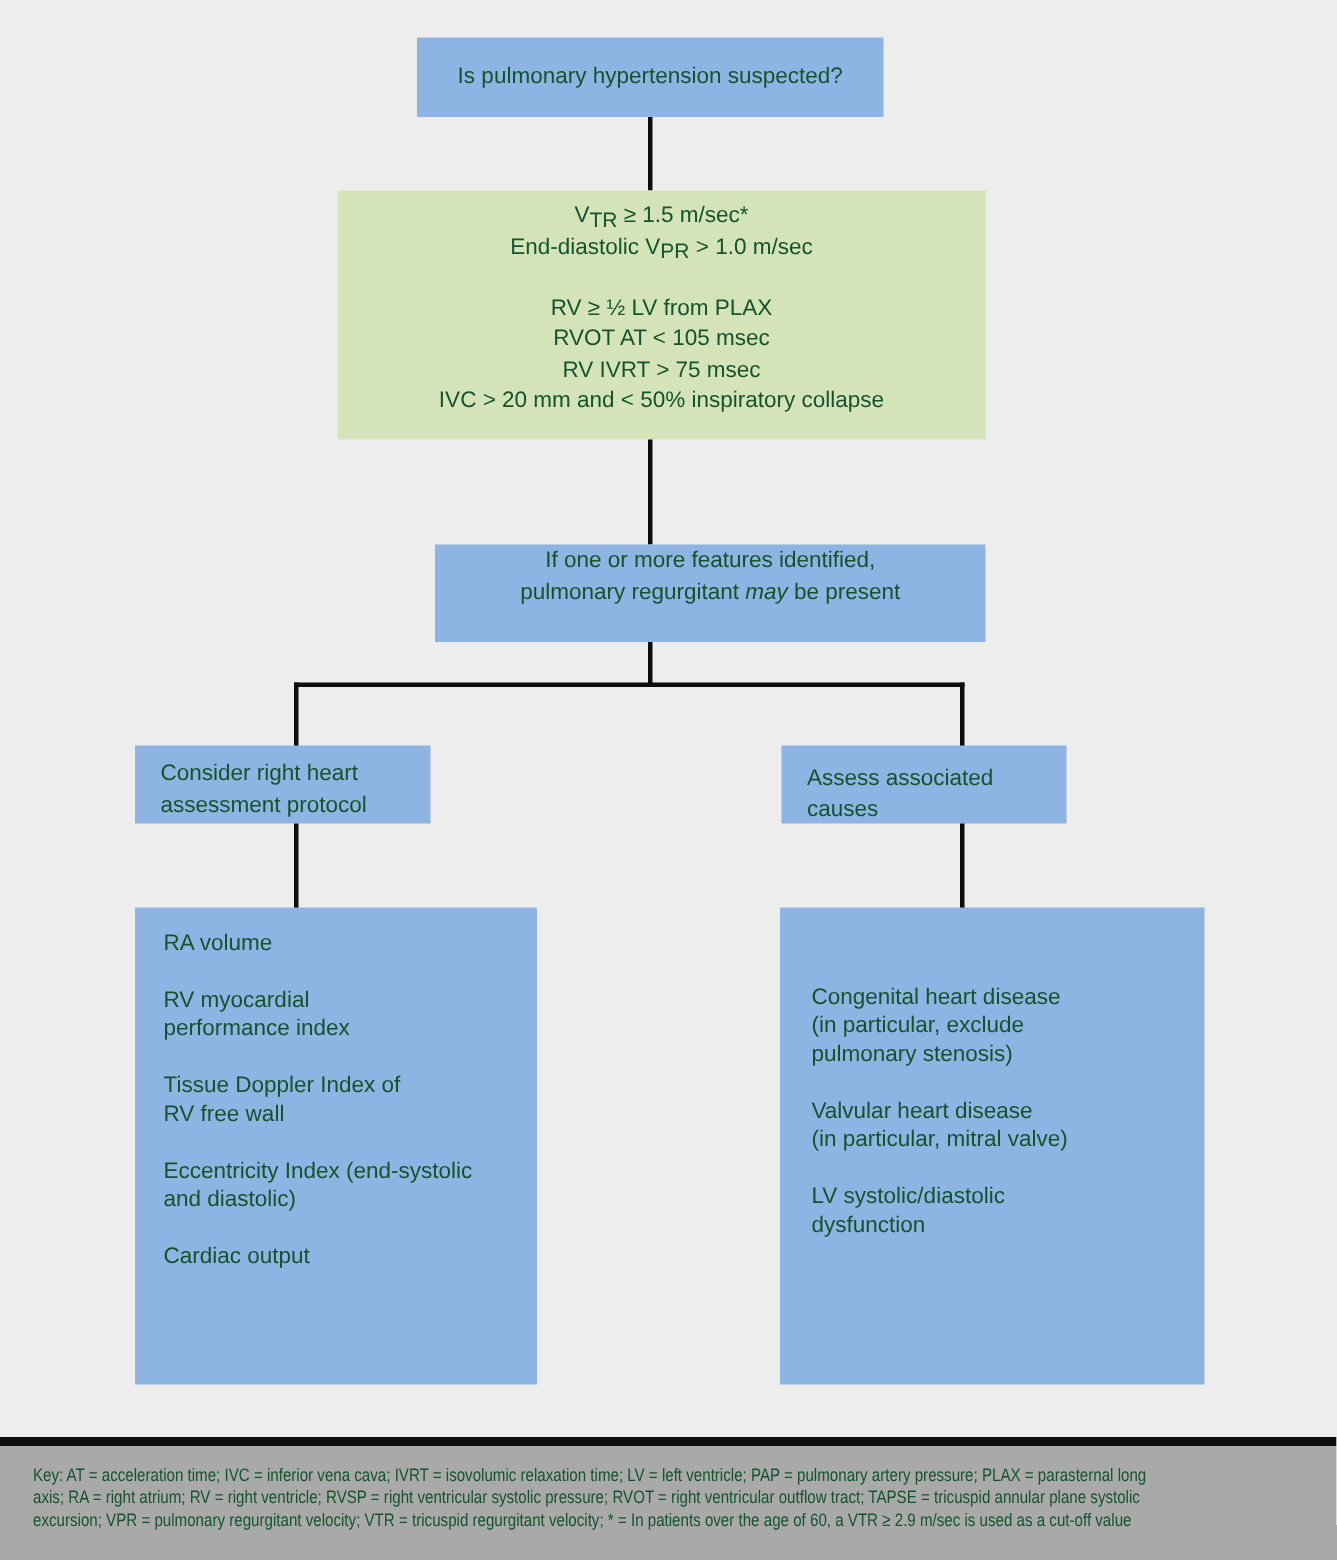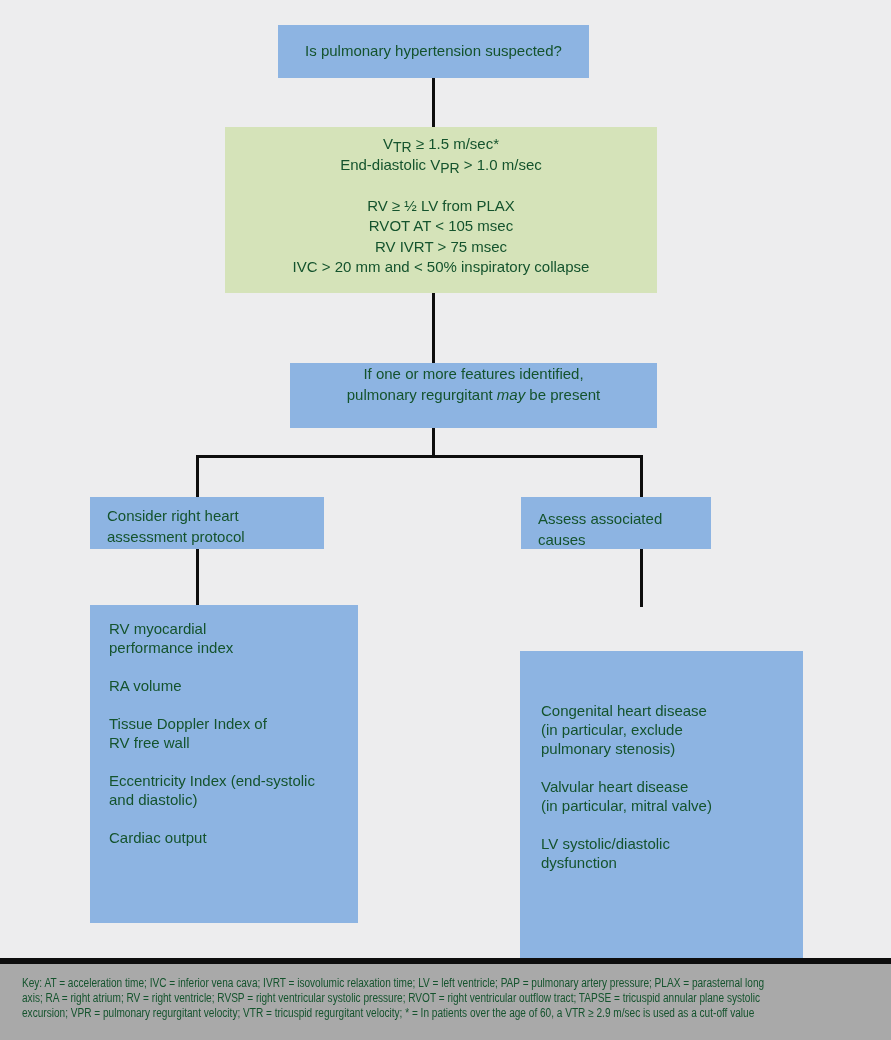"Consider right heart" #left-branch-box { width: 234px -> 197px }
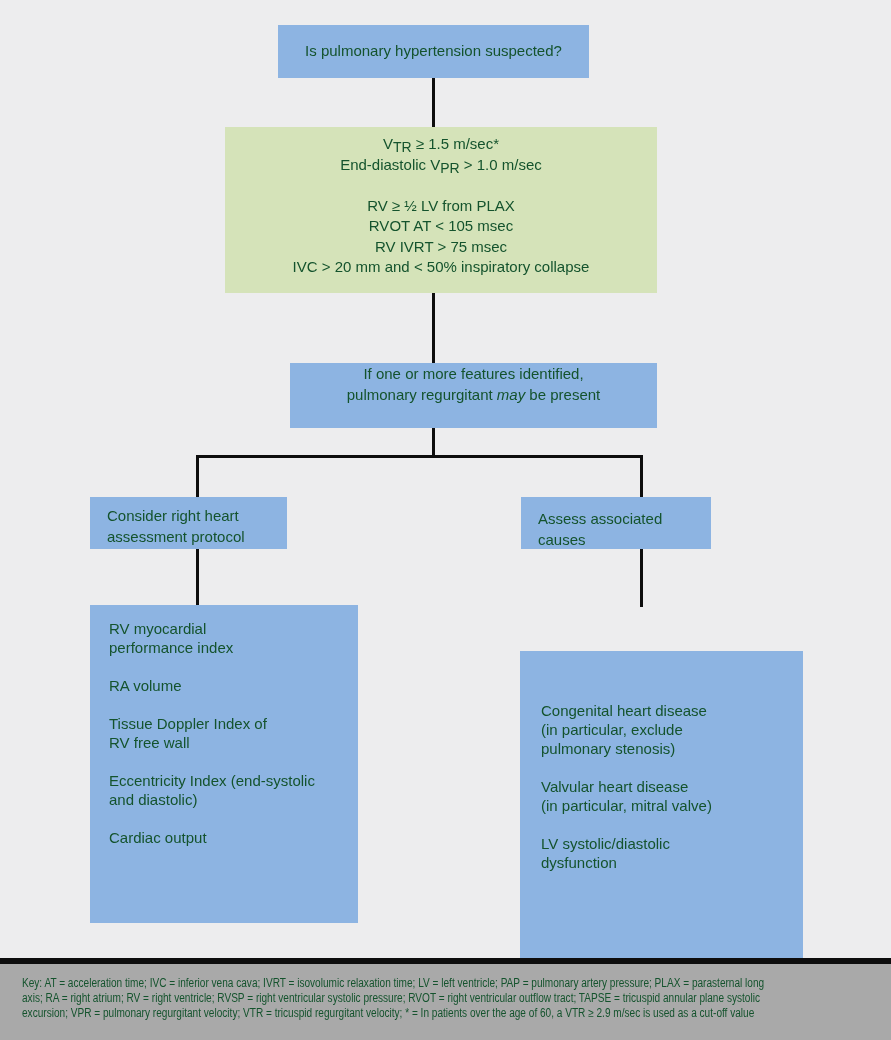"RV myocardial" div.item { order: before "RA volume" -> after "RA volume" }
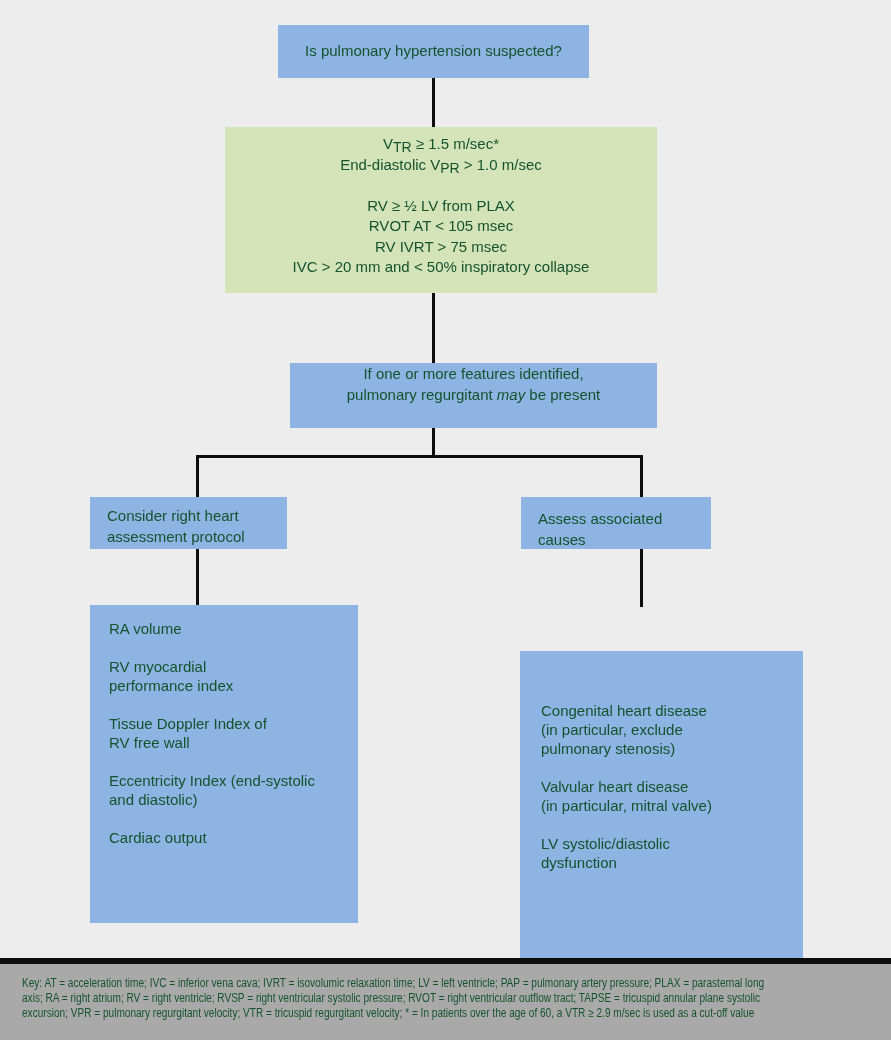"Congenital heart disease" #causes-panel { margin-top: 46px -> none }
